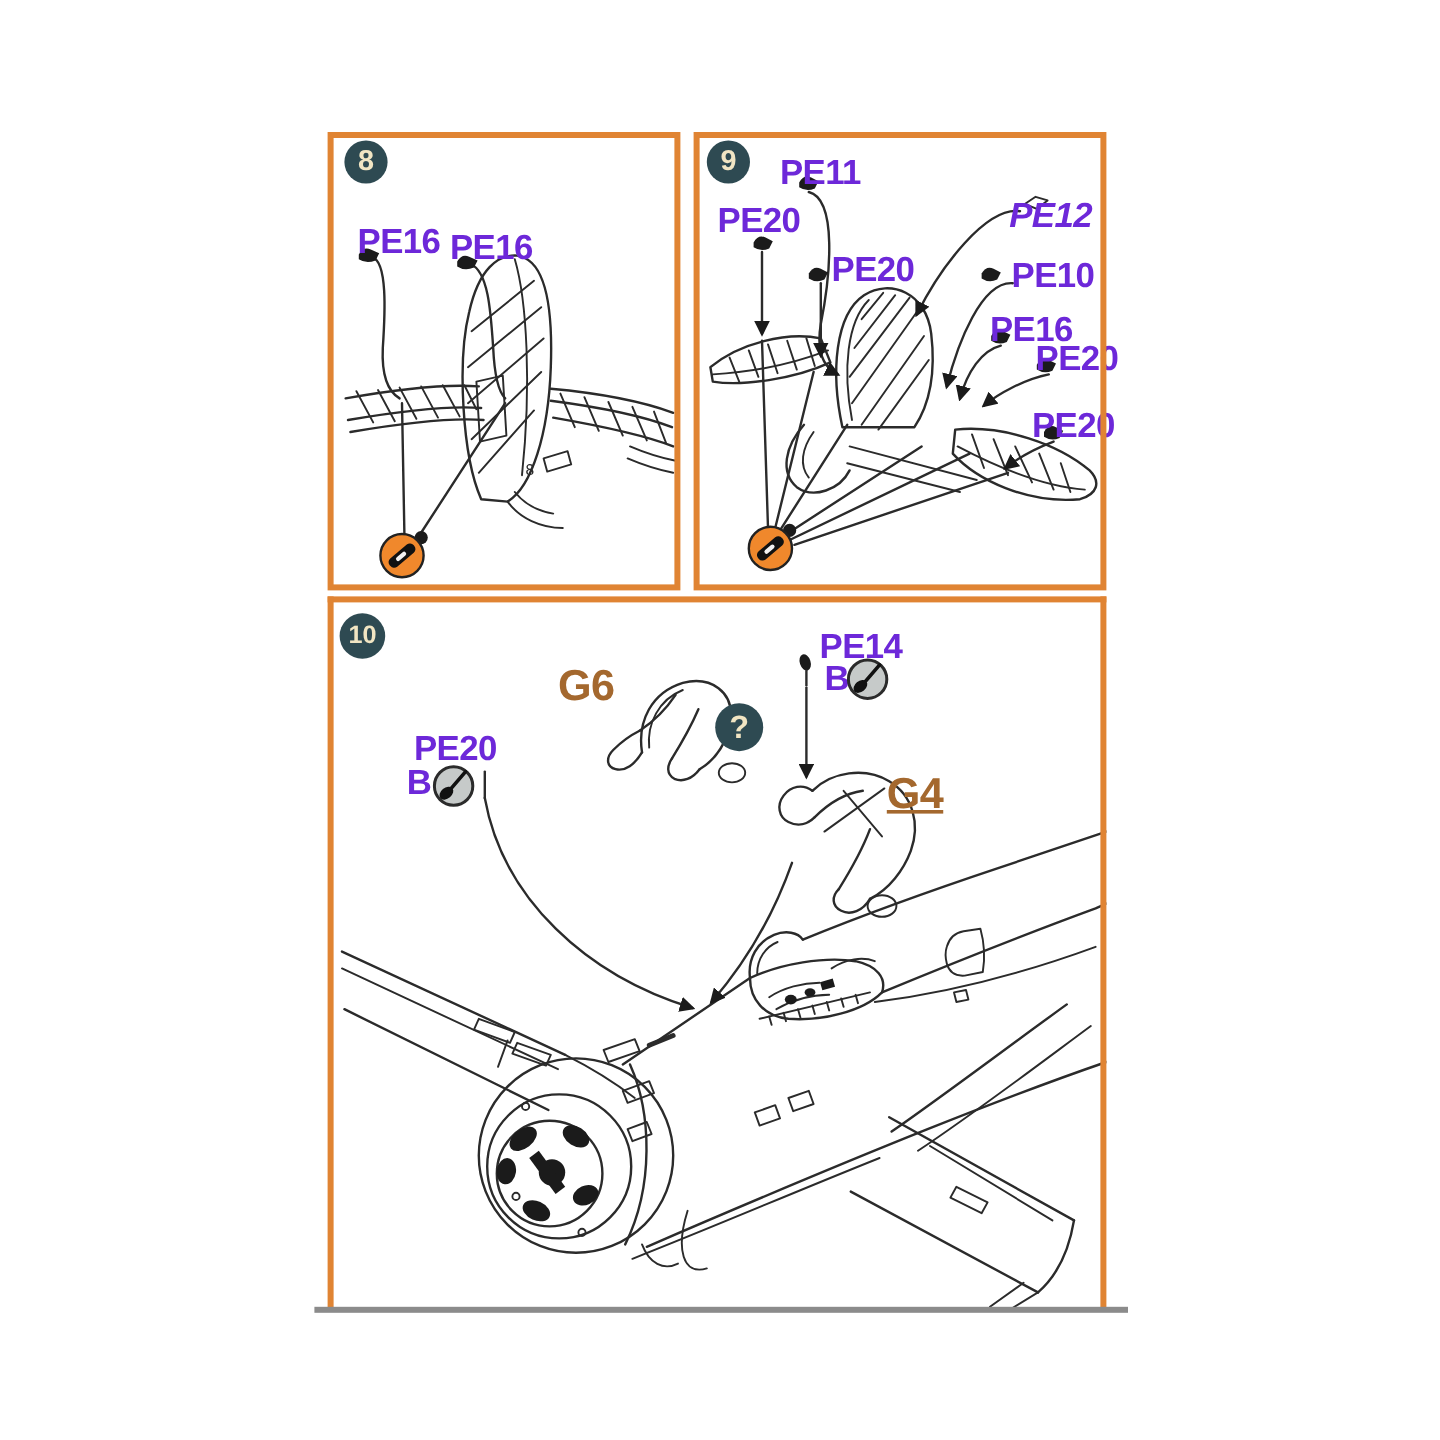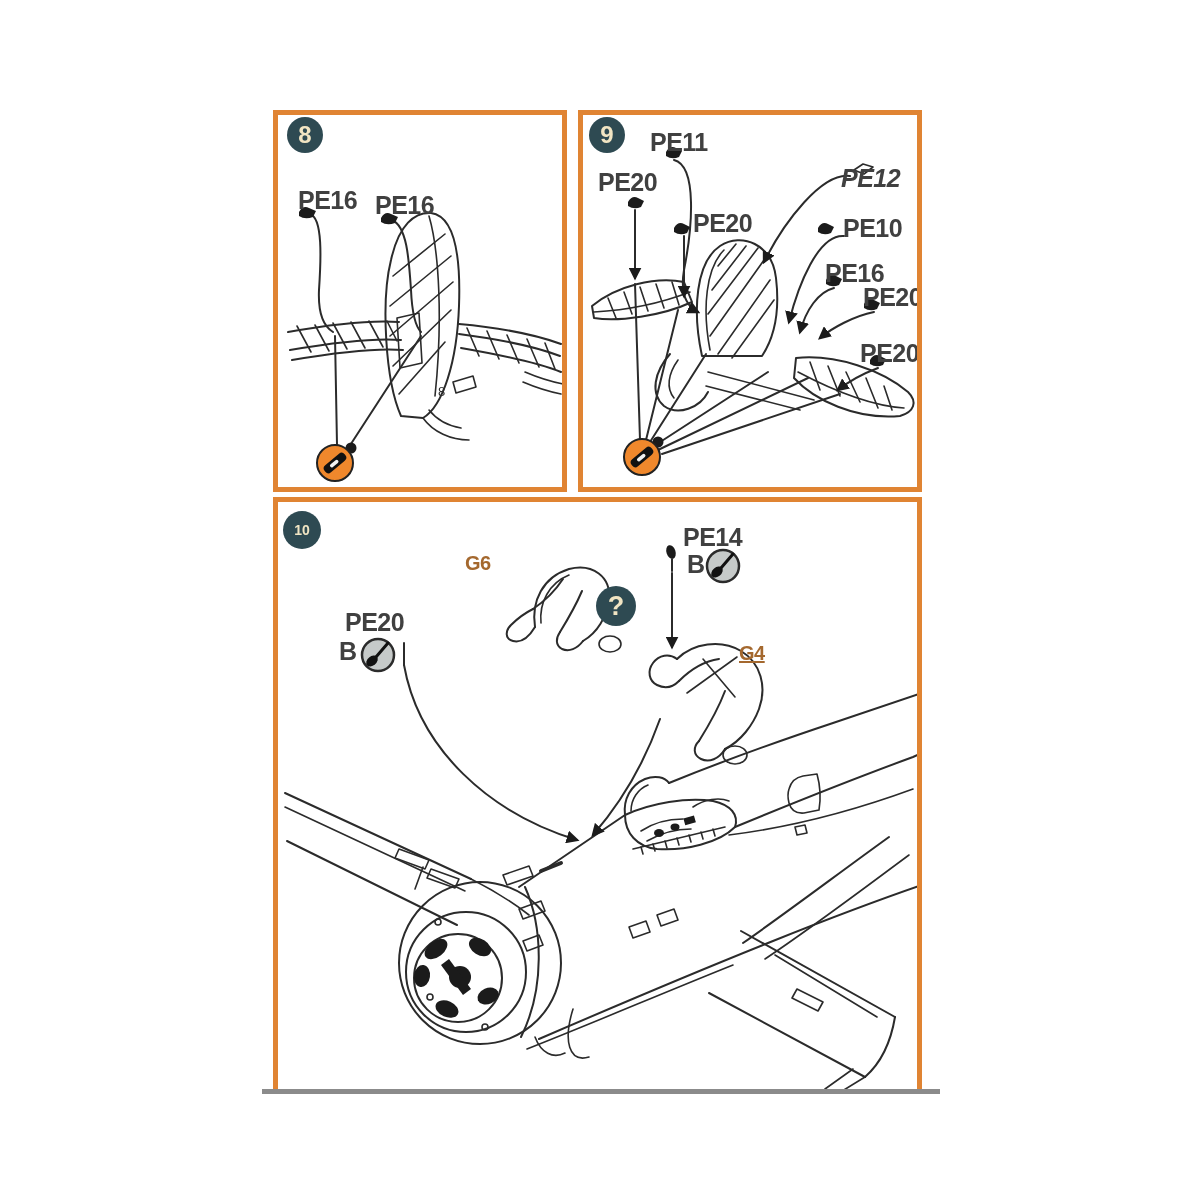"PE11" .lbl { color: #404040 -> #6d28d9; font-size: 25px -> 29px }
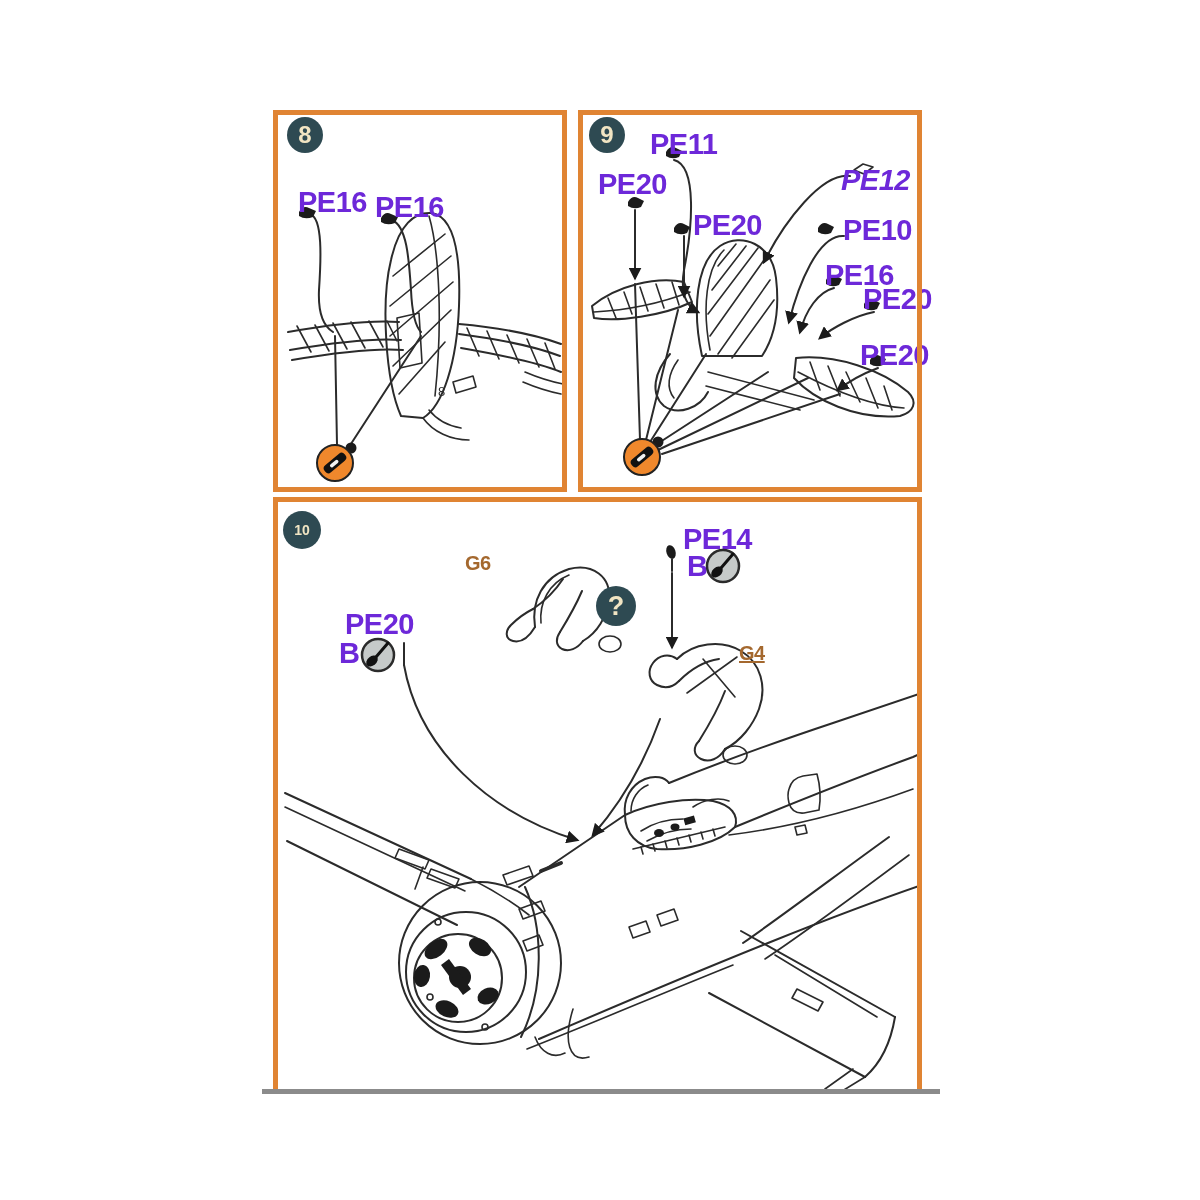"10" .badge.num10 { font-size: 14px -> 21px }
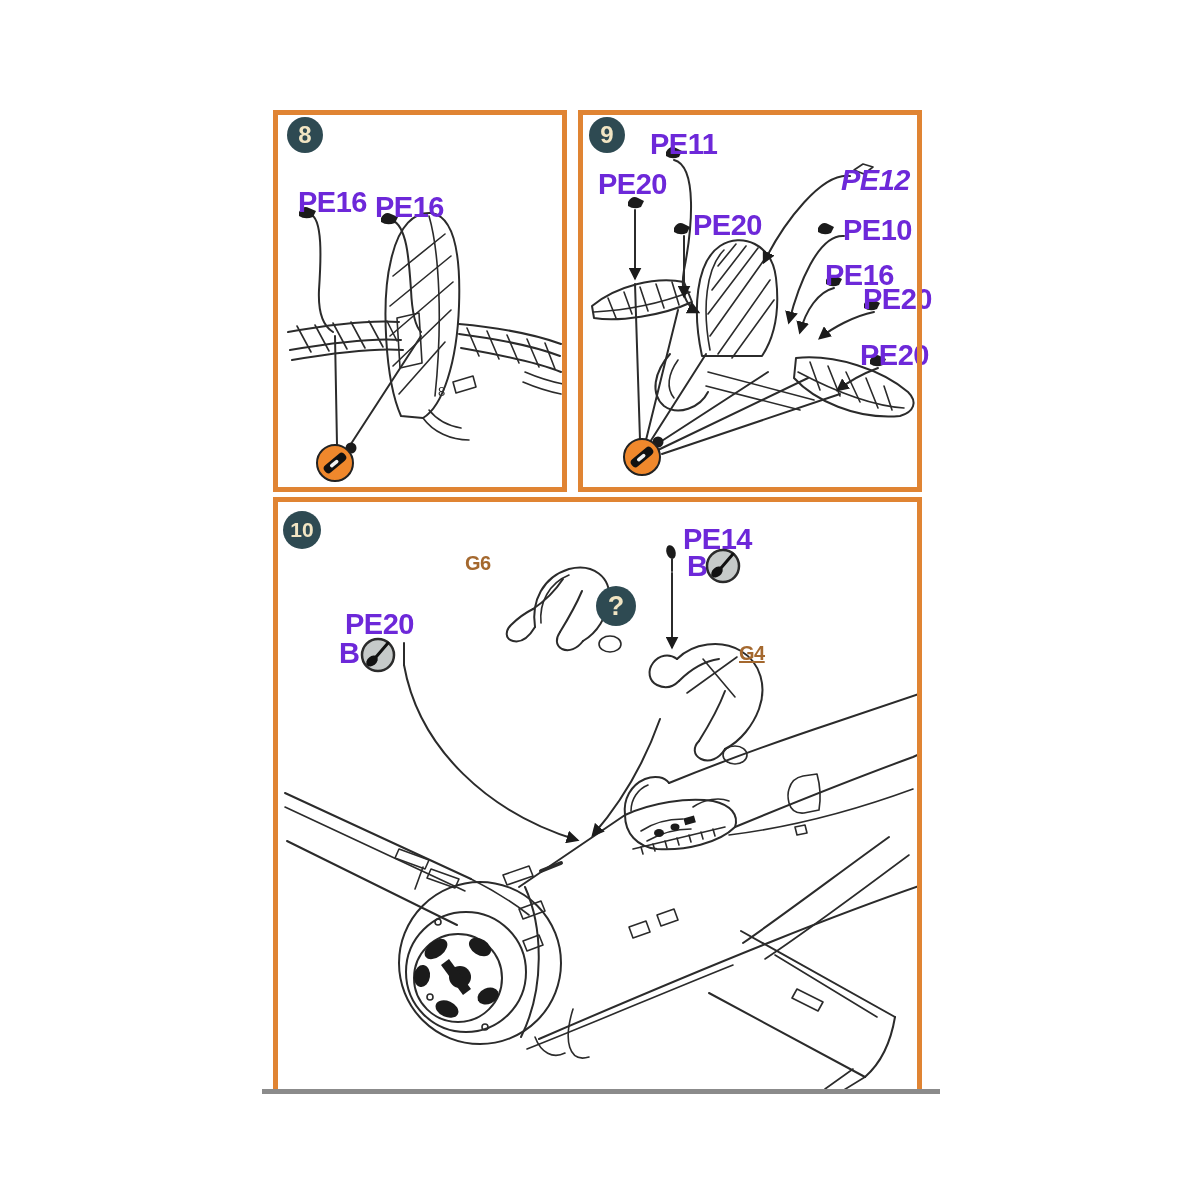"G6" .glabel { font-size: 20px -> 36px }
